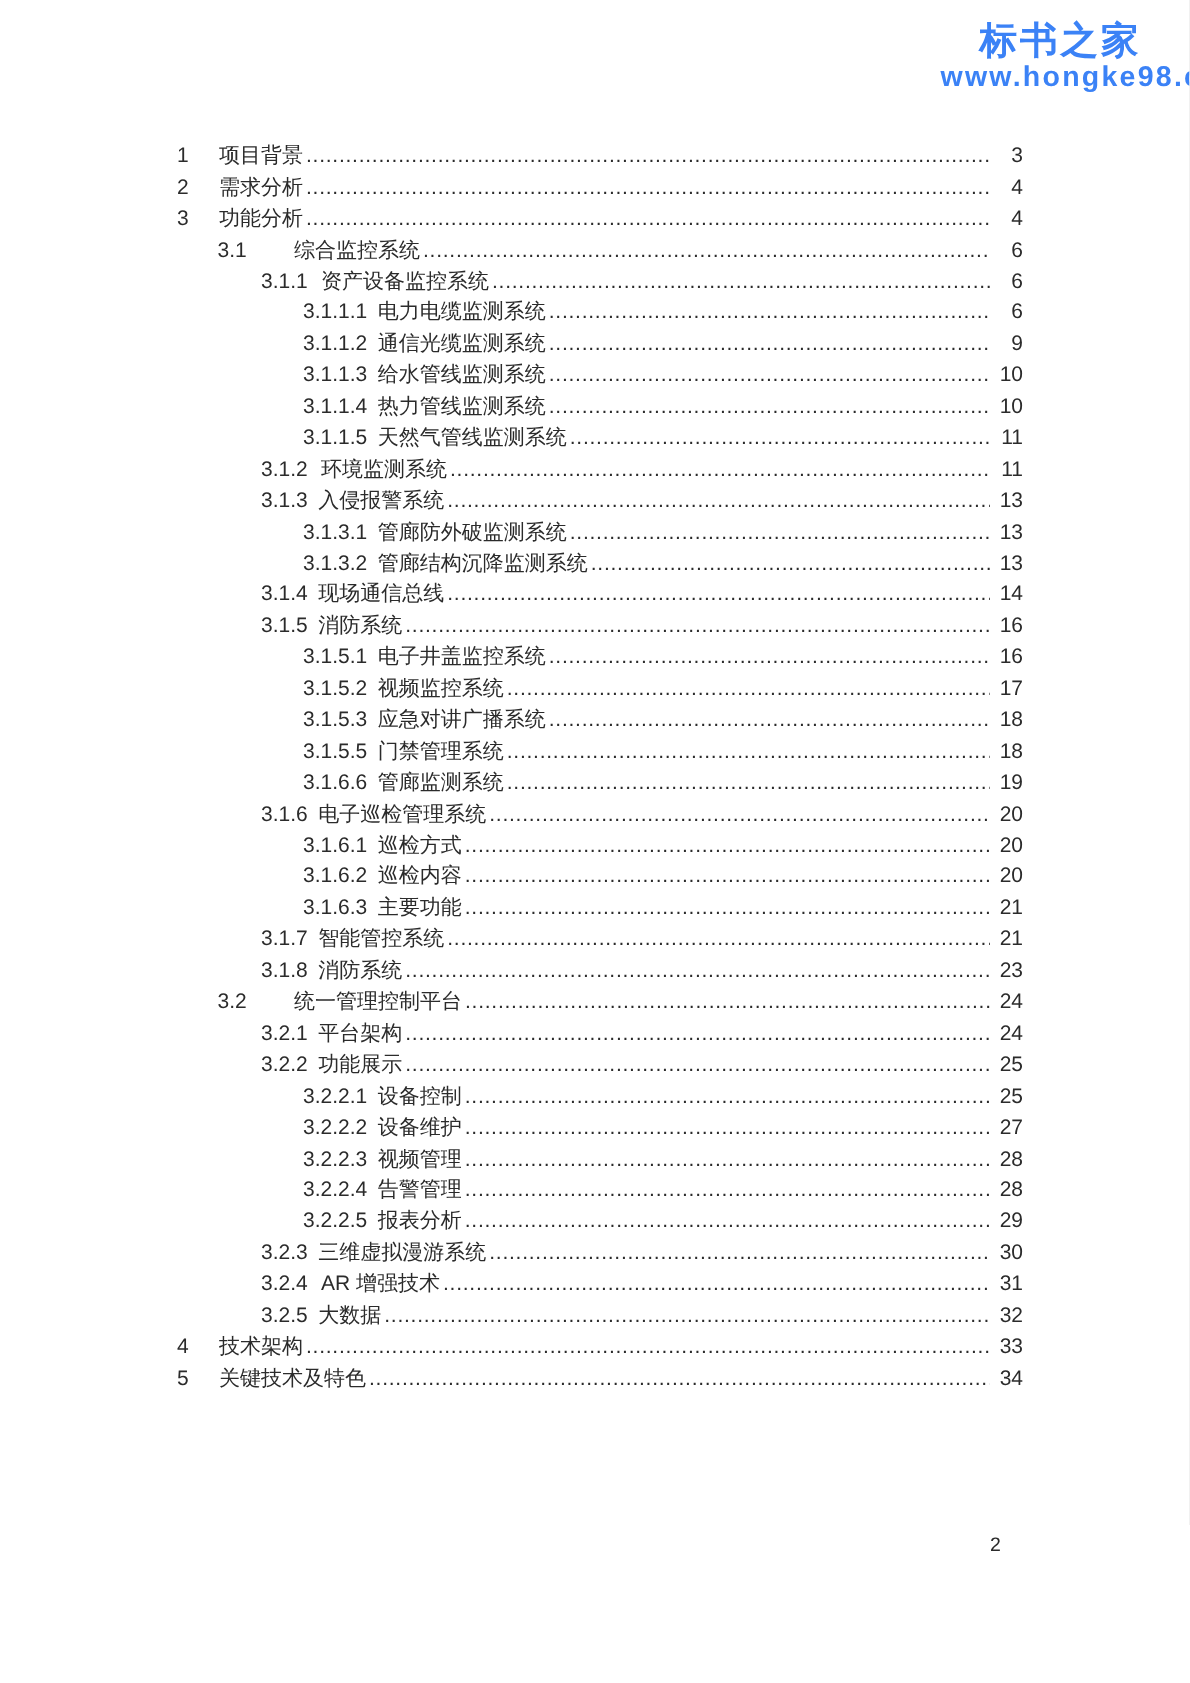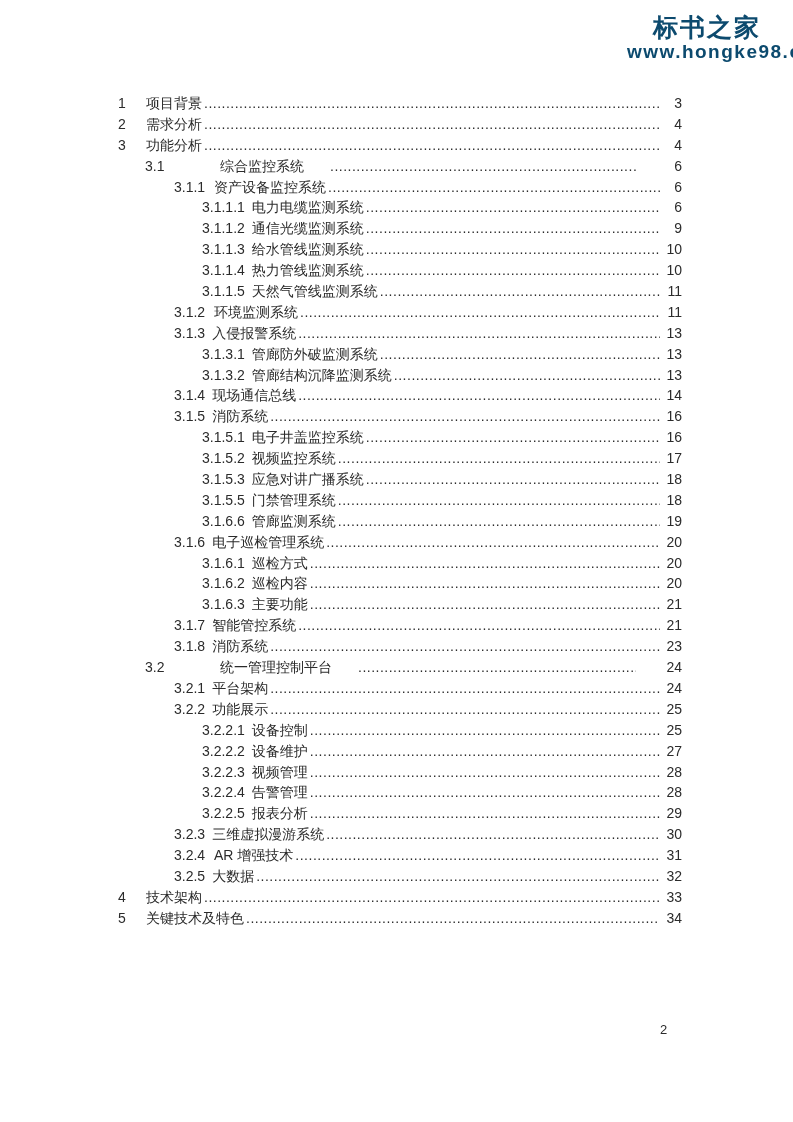"标书之家" .logo { color: #0c4a6e -> #3b82f6 }
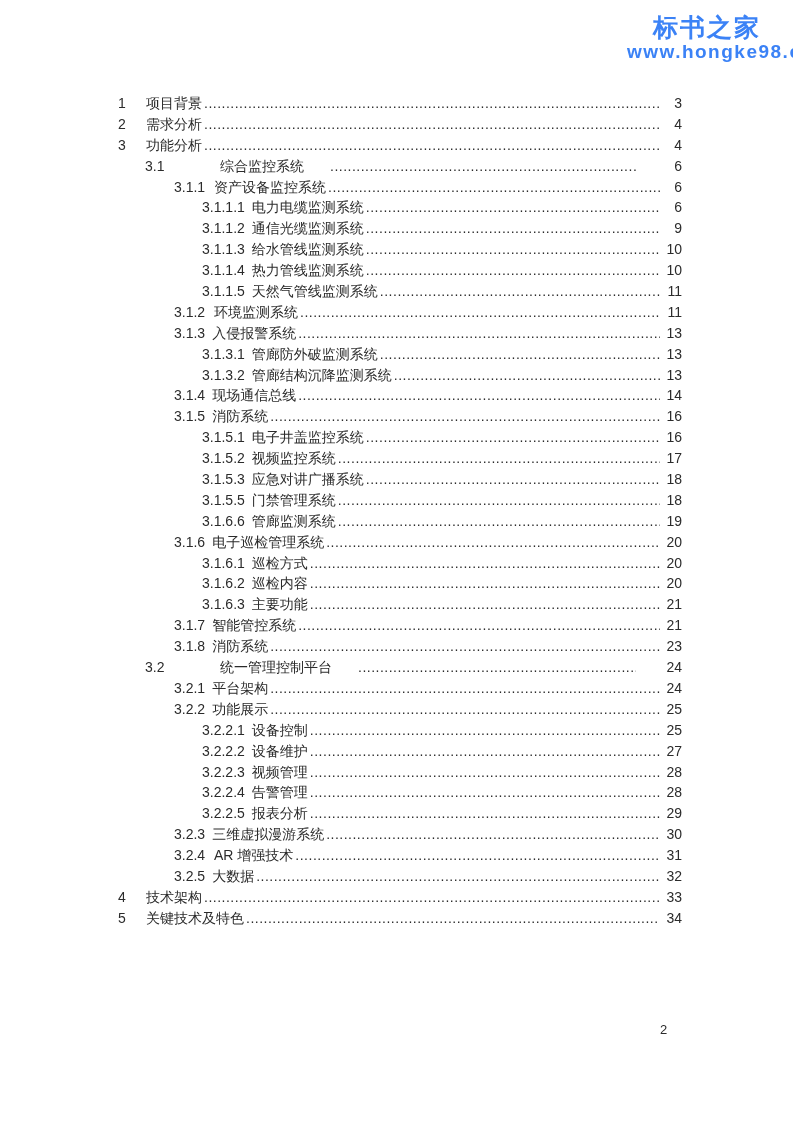"3.1" .lv2 { gap: 24px -> none }
